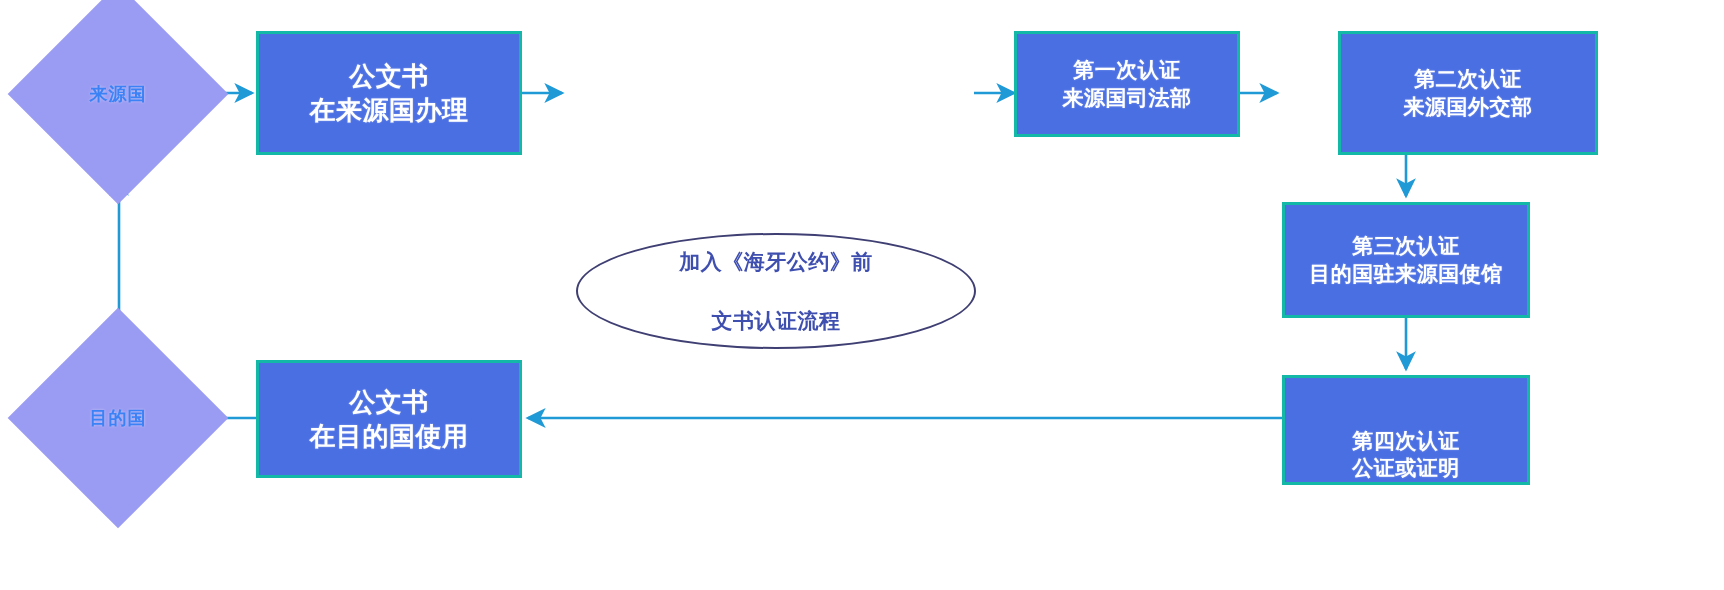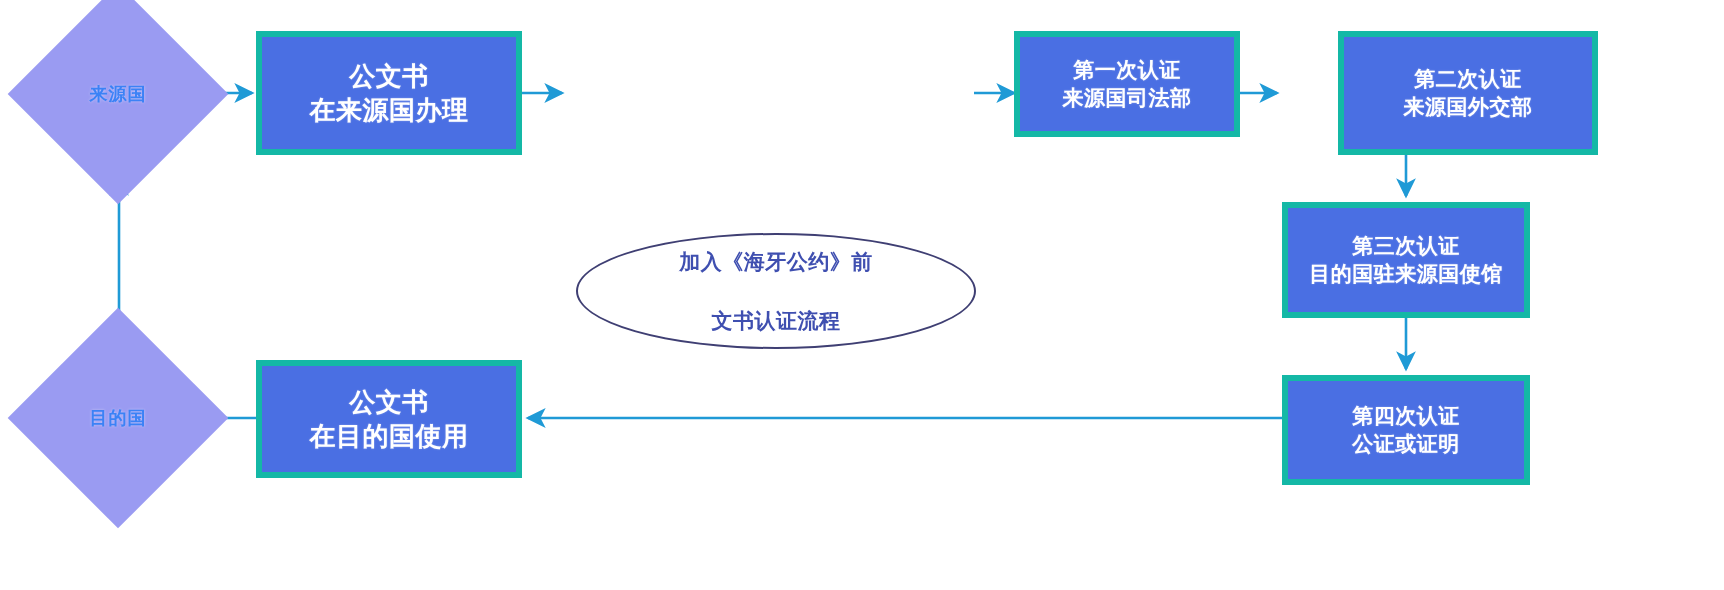"公文书" .box { border: 6px solid #14b8a6 -> 3px solid #14b8a6 }
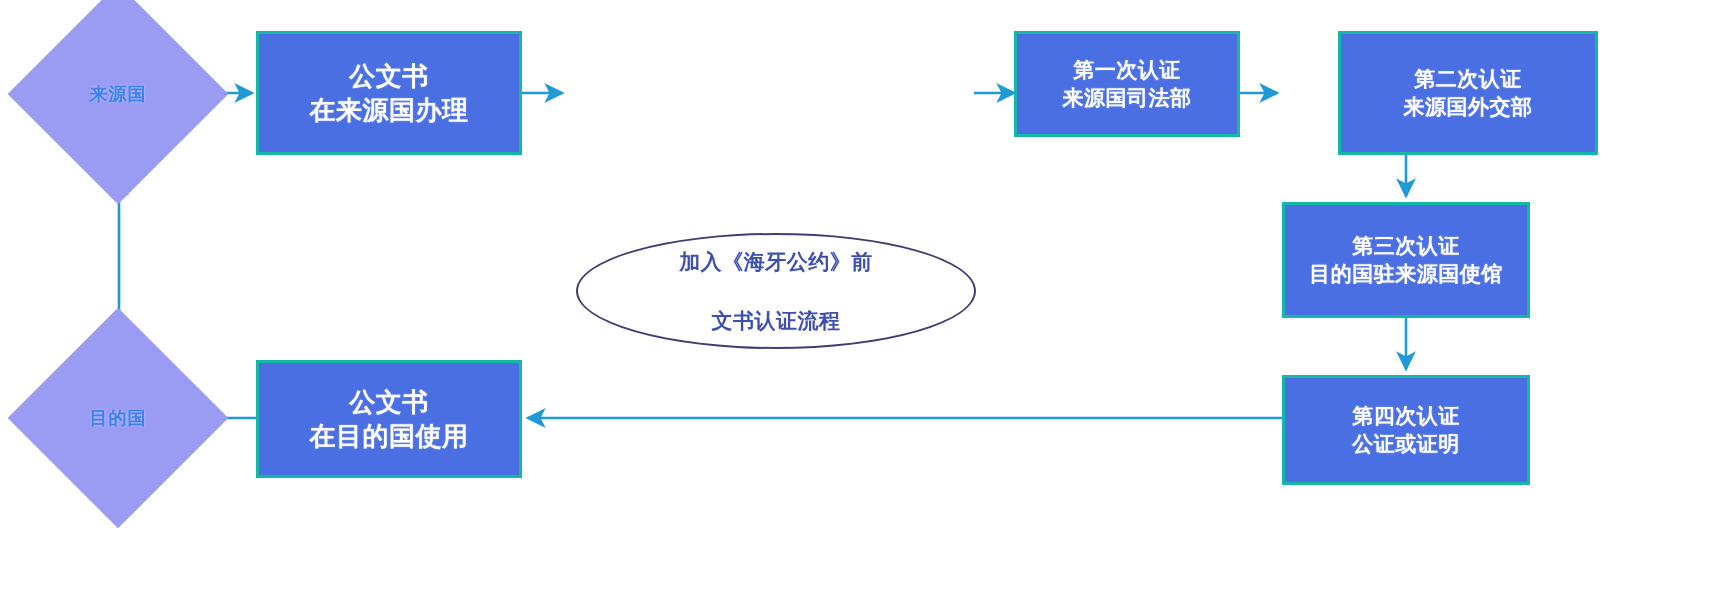"第四次认证" div.node { align-items: none -> flex-end }
